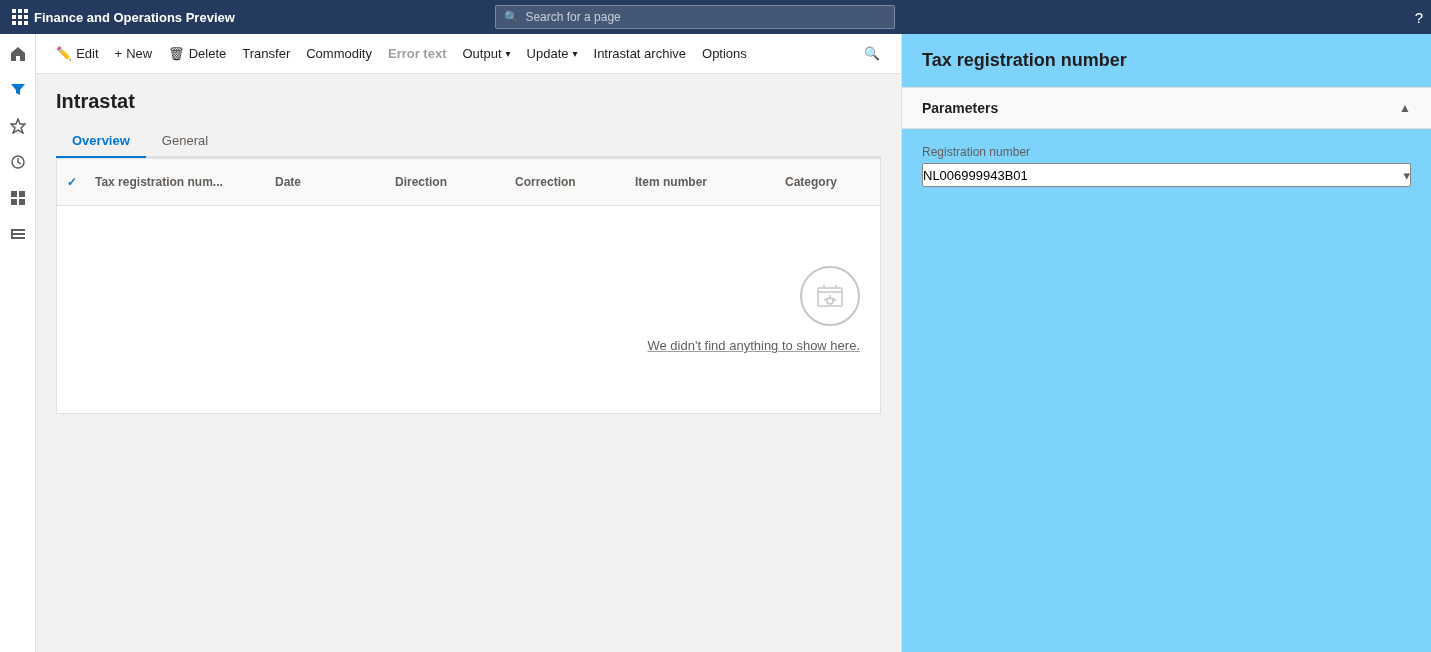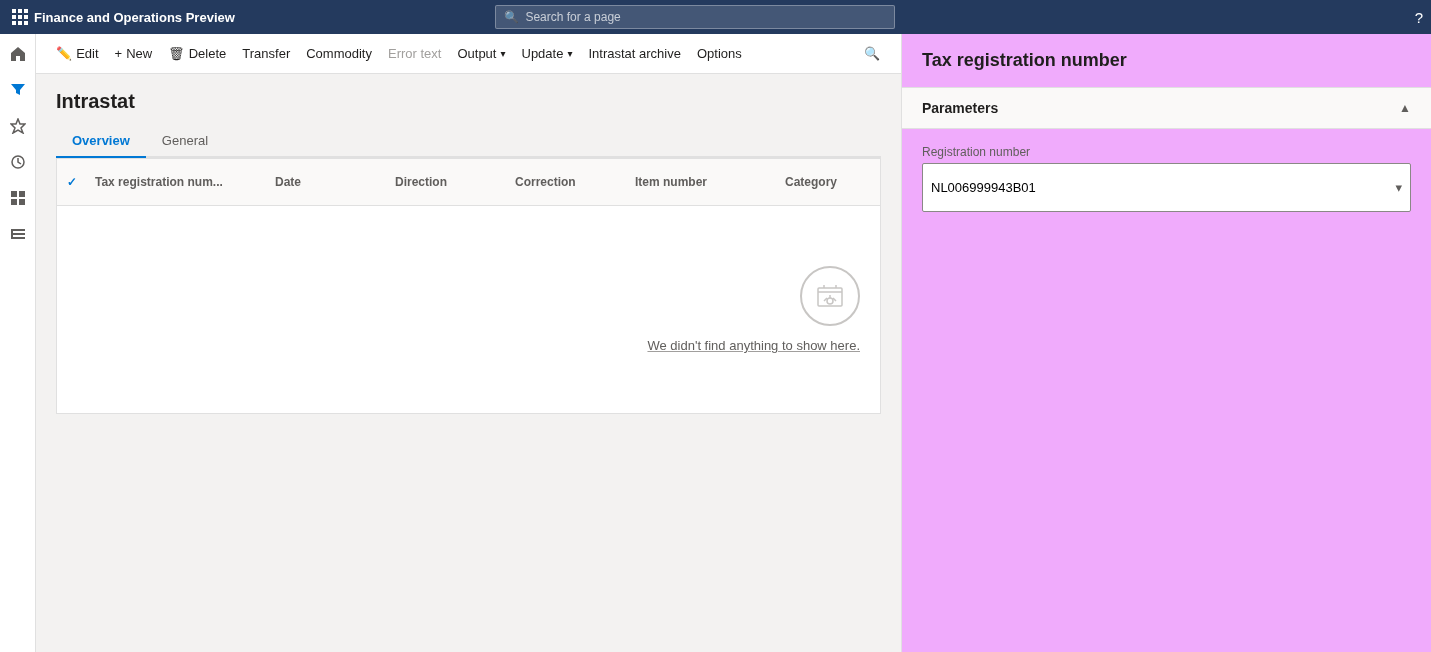"Error text" button.action-btn { font-weight: none -> bold }
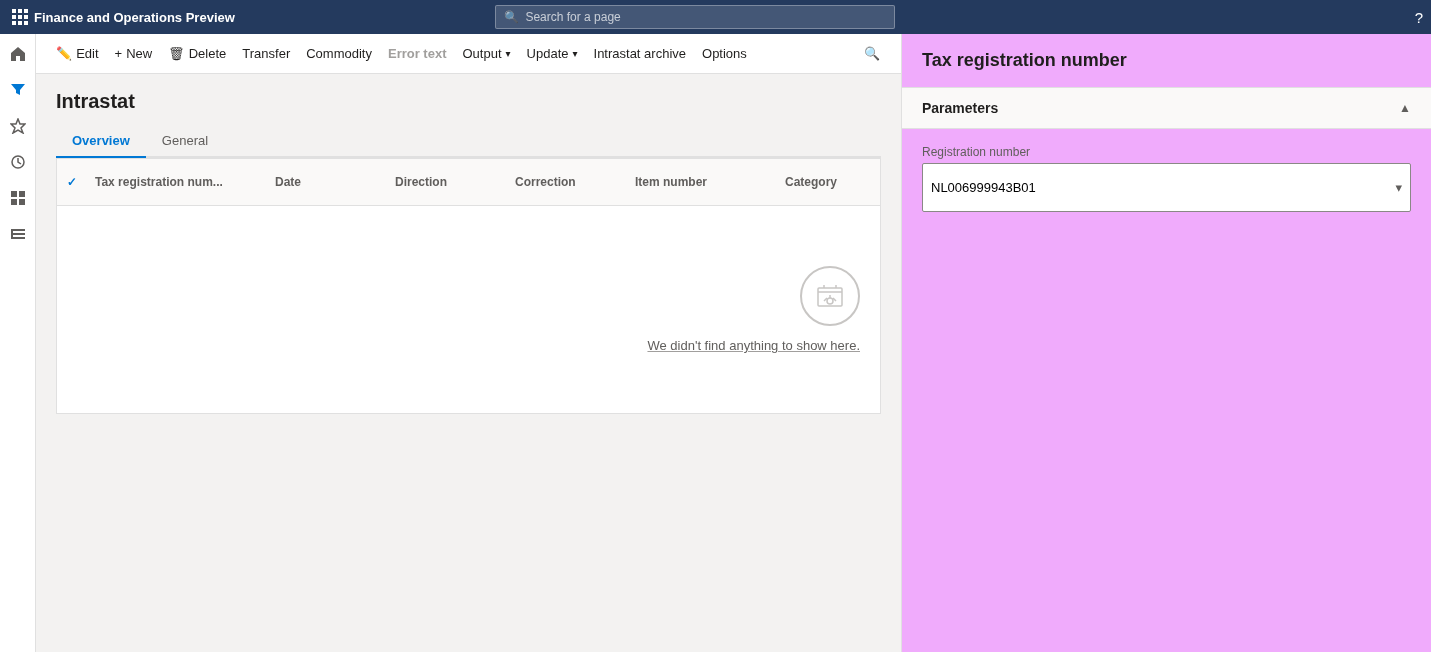"Tax registration number" .right-panel { background: #f0abfc -> #7dd3fc }
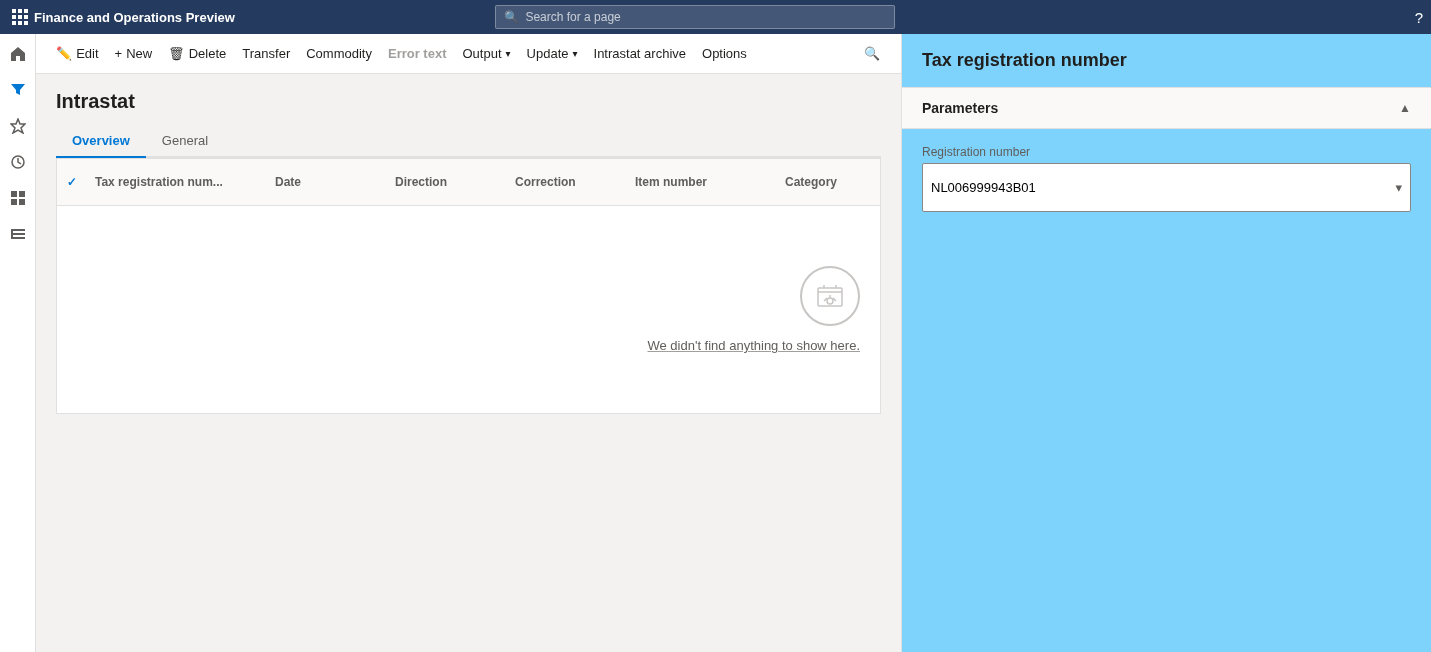"NL006999943B01" .field-select { height: 49px -> 24px; padding: 0 8px -> 0 0 }
